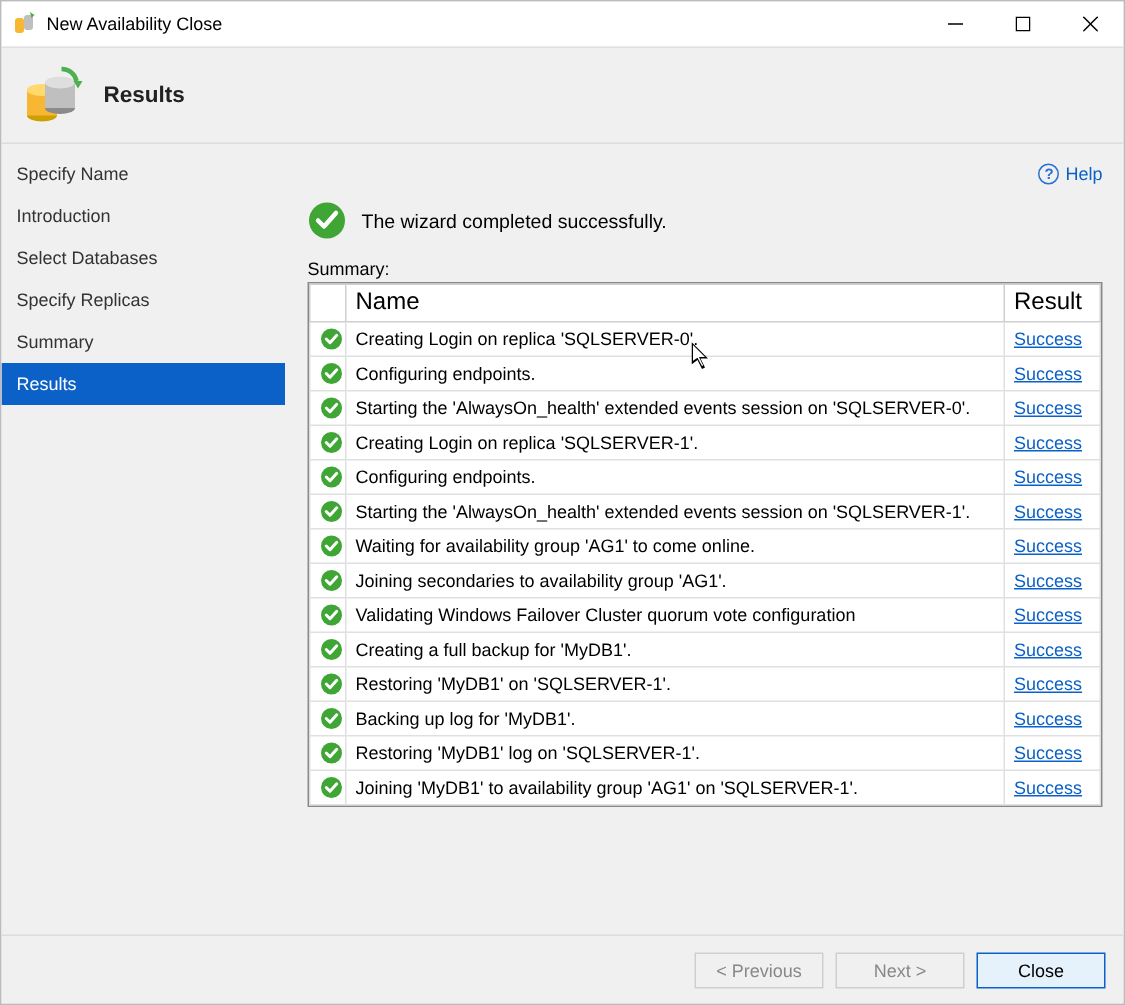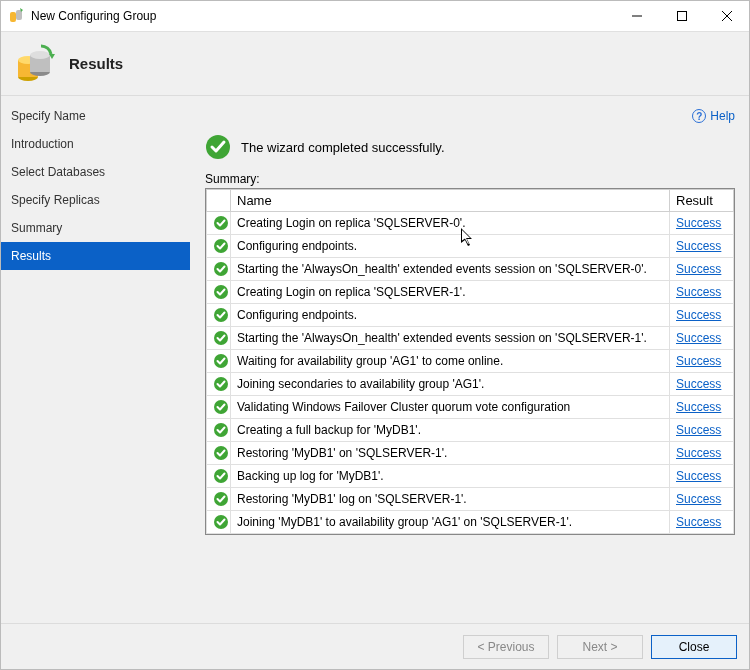"New Configuring Group" span.title-text { text: Configuring Group -> Availability Close }
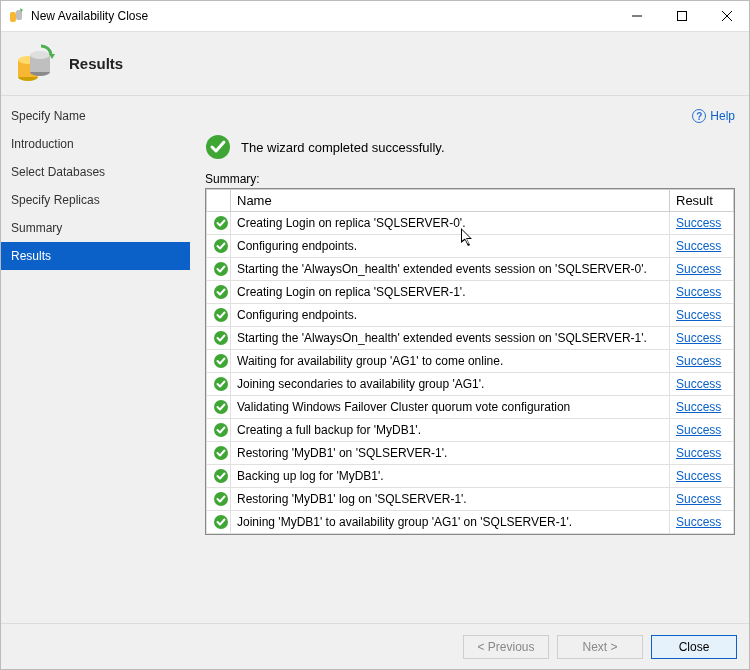"Name" table.results th { font-size: 13px -> 16px }
